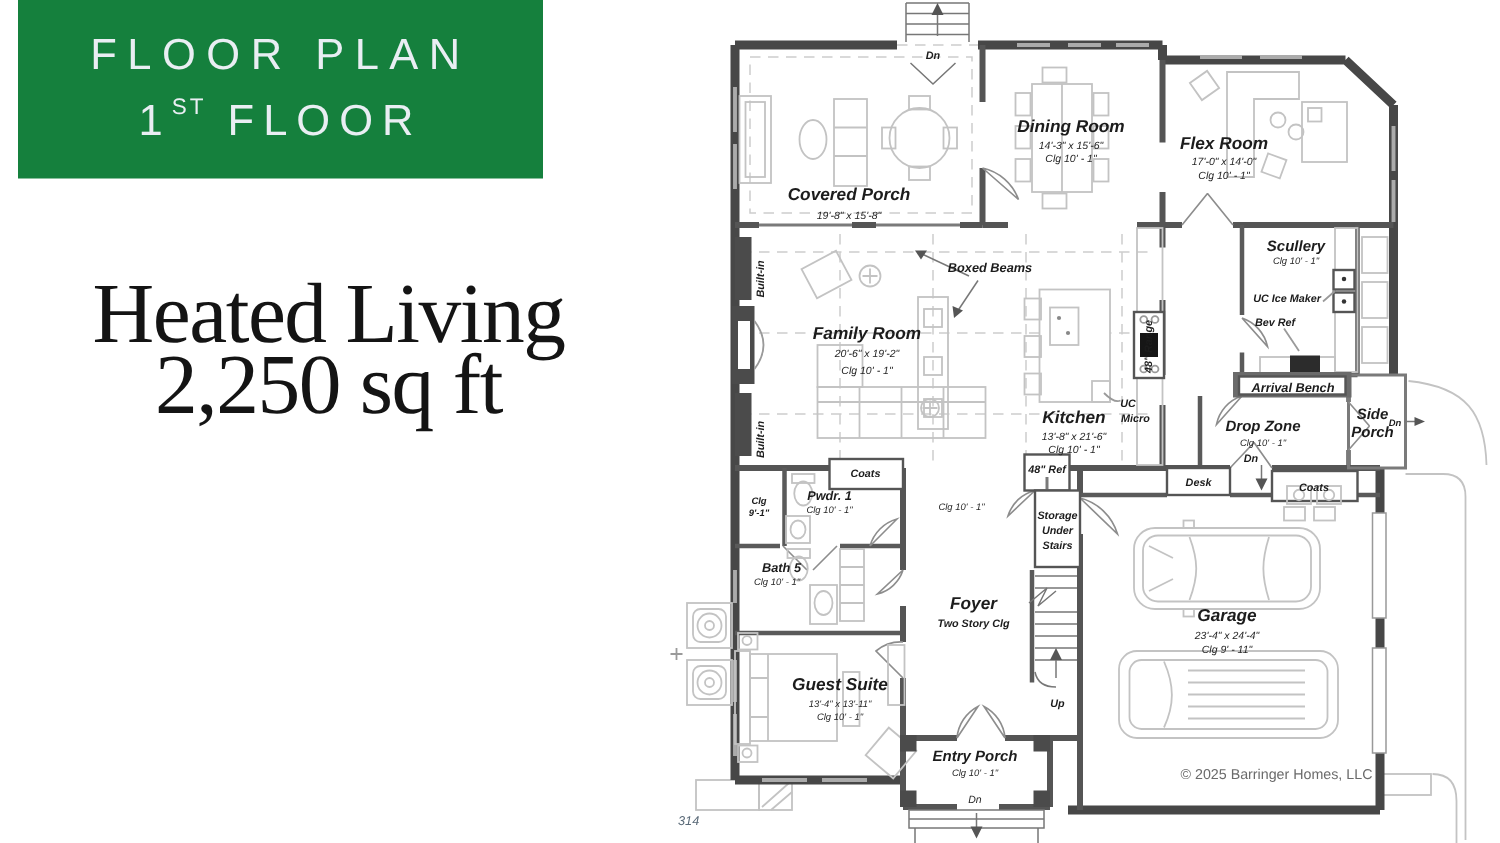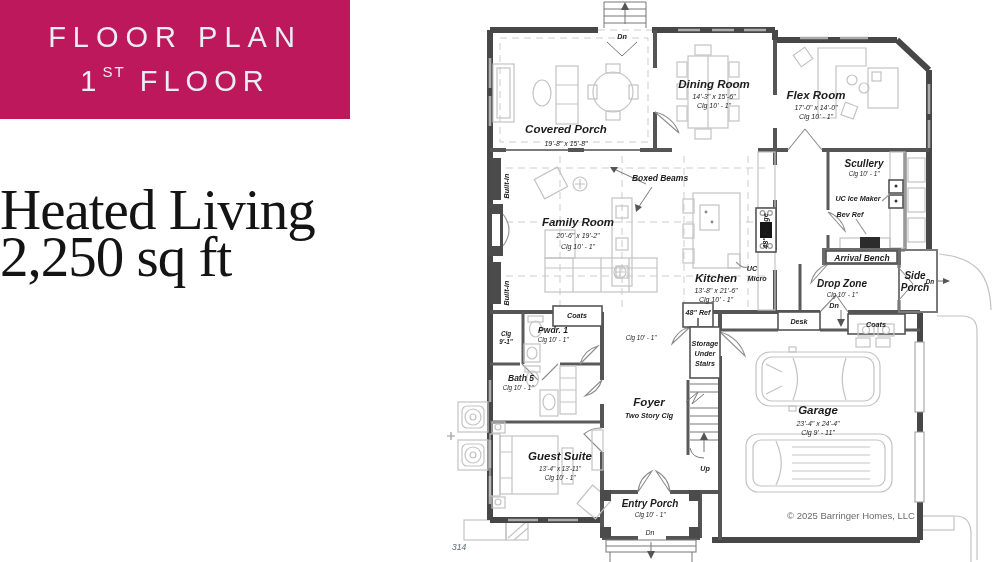"FLOOR PLAN" .titleblock { background: #be185d -> #15803d; left: 0 -> 12px }
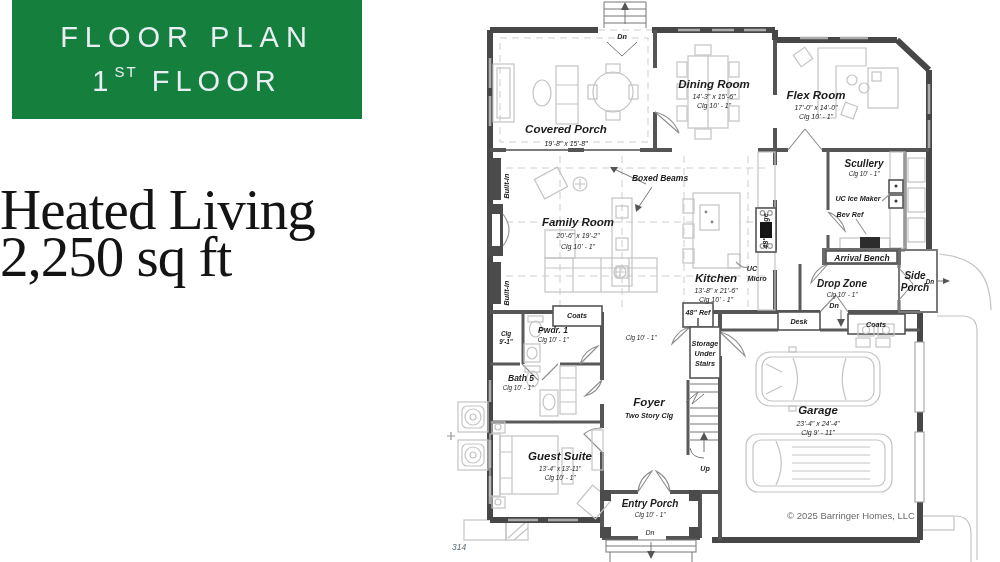"Heated Living" .hero { text-align: none -> center }
